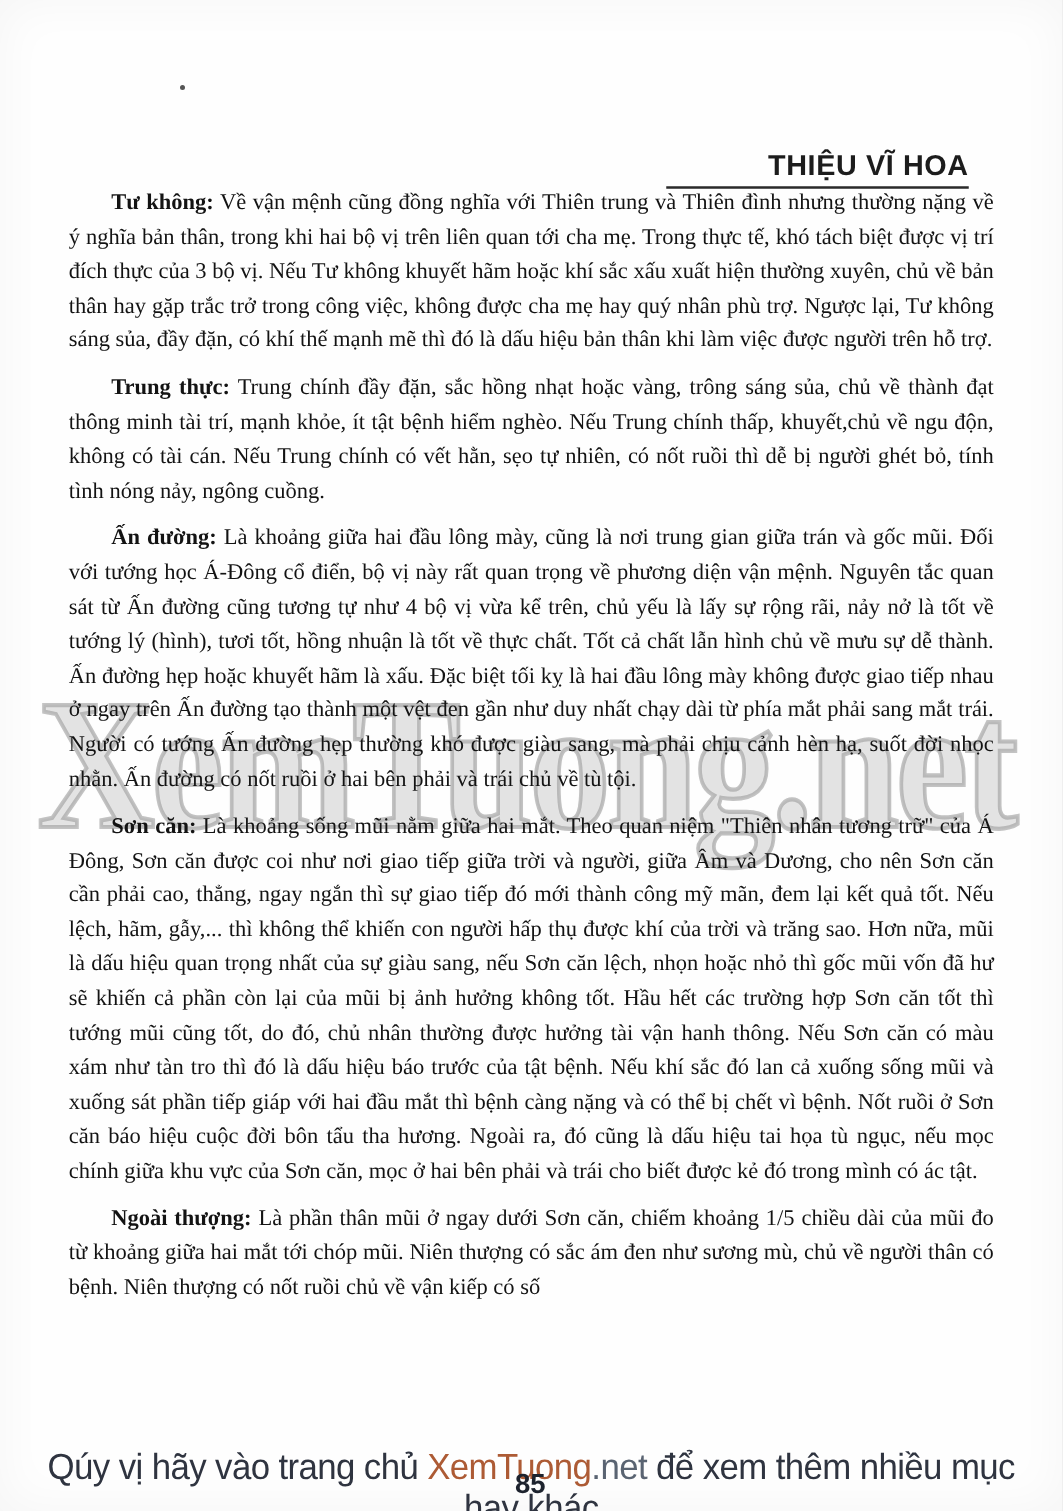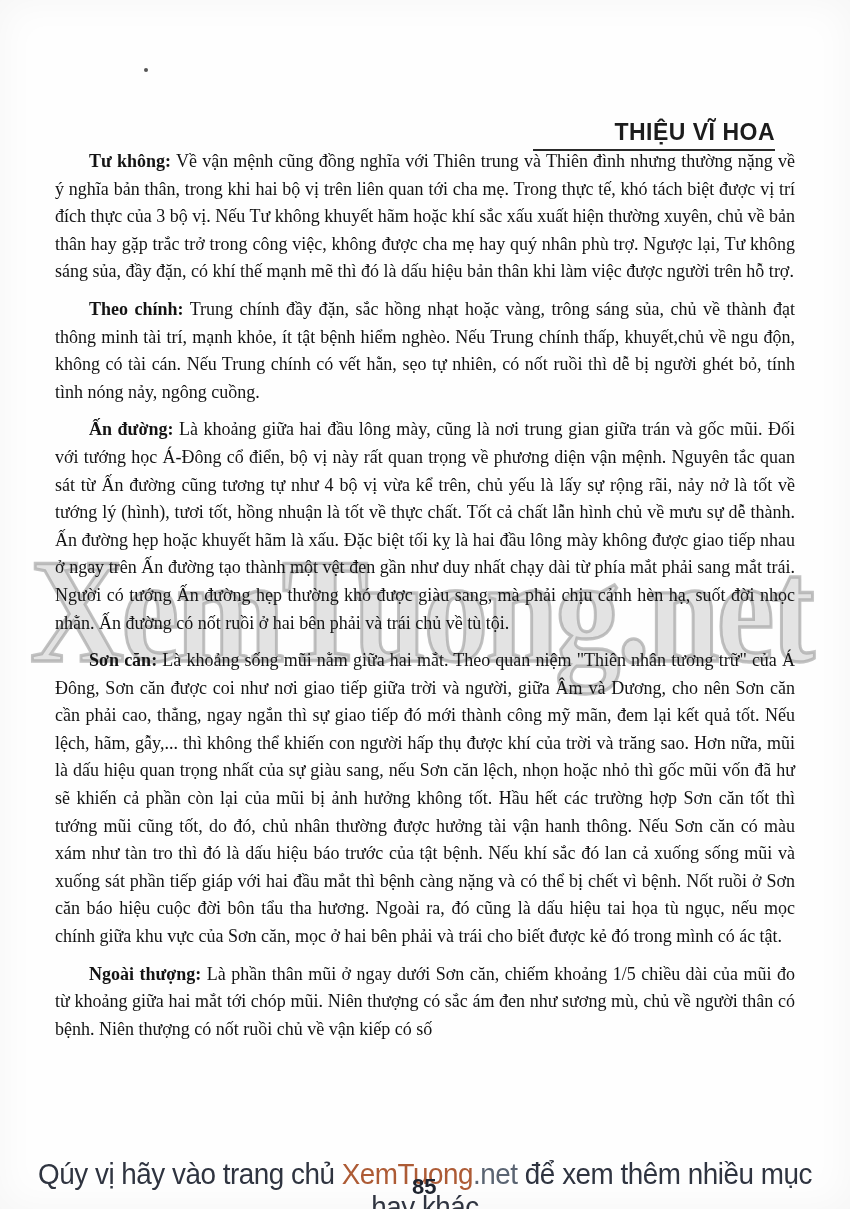"Theo chính:" span.term { text: Theo chính -> Trung thực }
